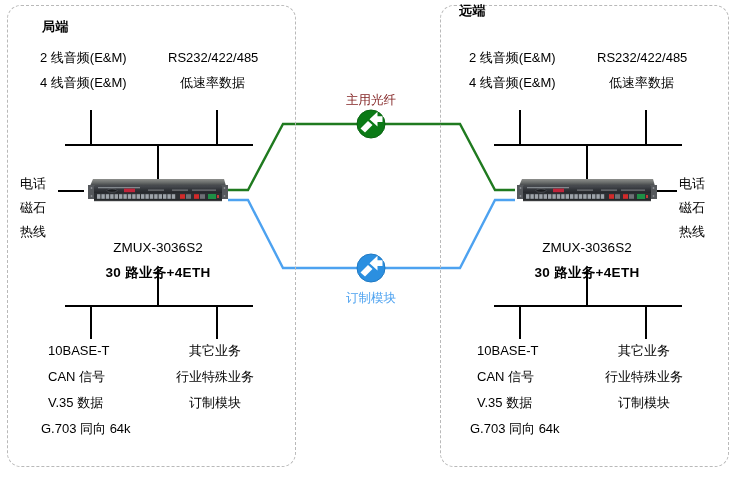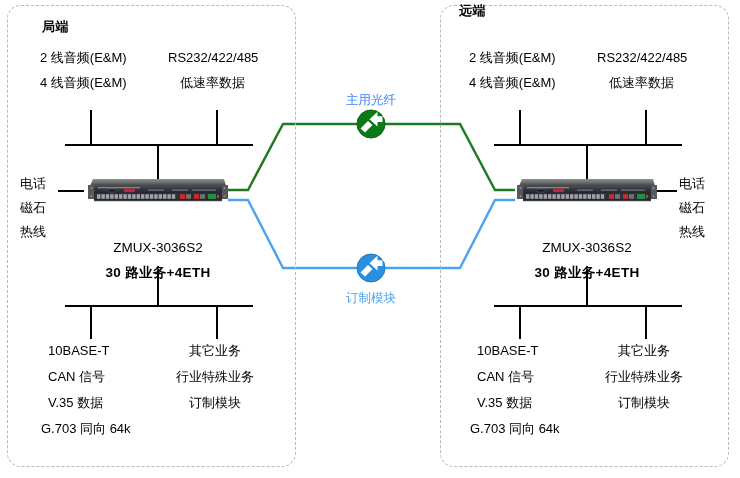"主用光纤" .lbl-main { color: #3b82f6 -> #7f1d1d }
